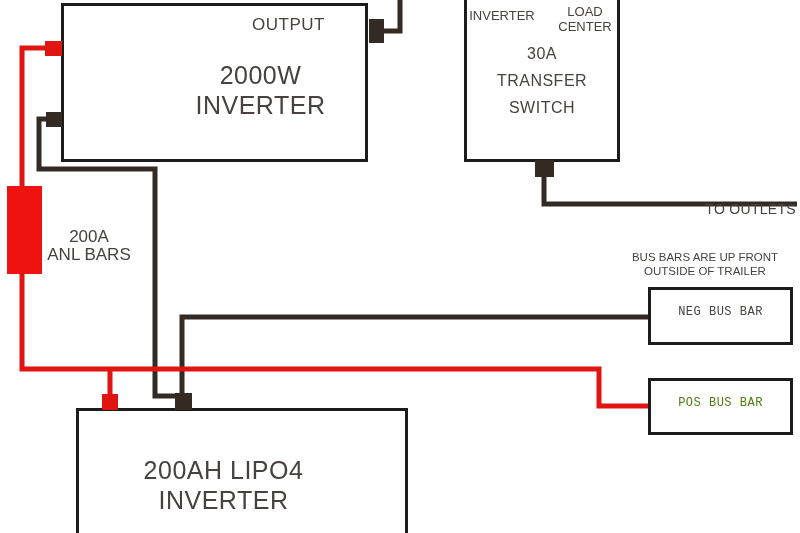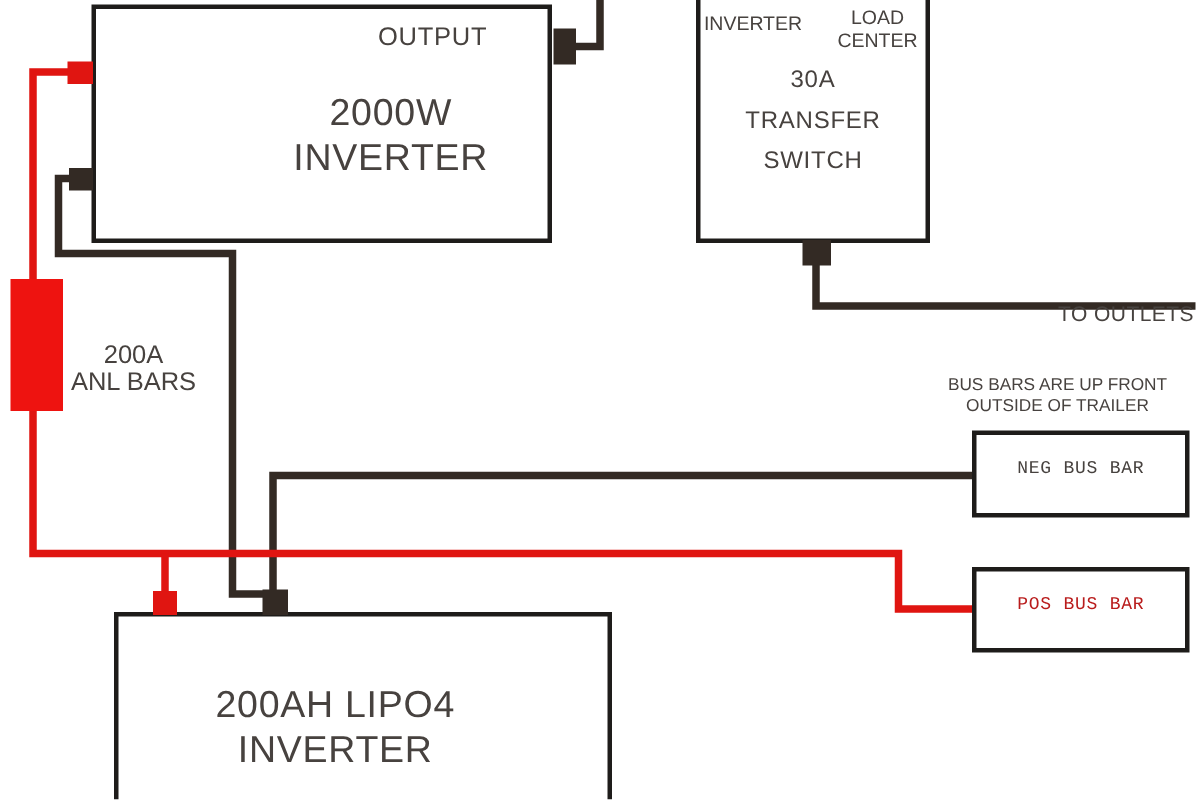"POS BUS BAR" .pos-color { color: #b91c1c -> #4d7c0f }
